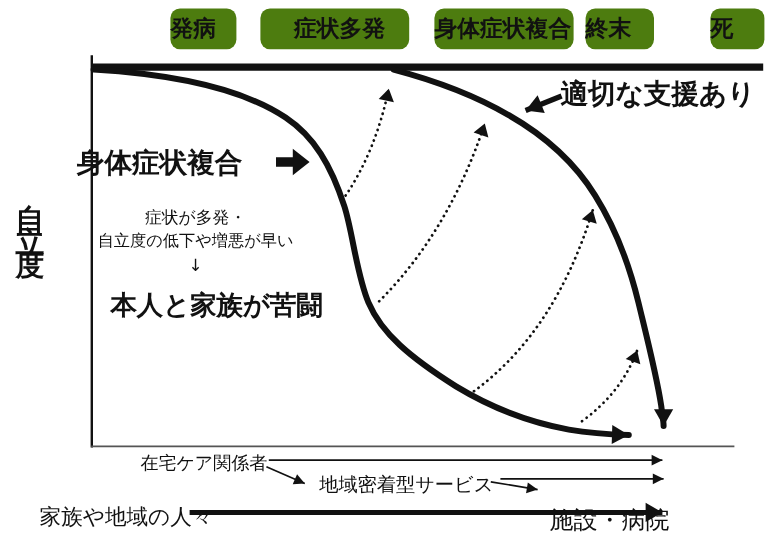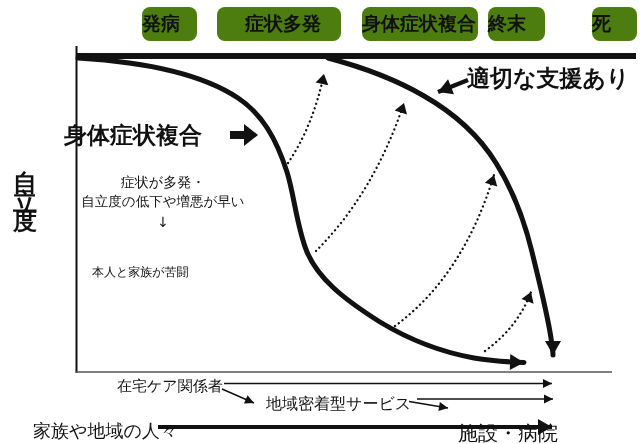"本人と家族が苦闘" .t-bold-md { font-size: 12px -> 22px; font-weight: normal -> bold; margin-top: 24px -> none }
